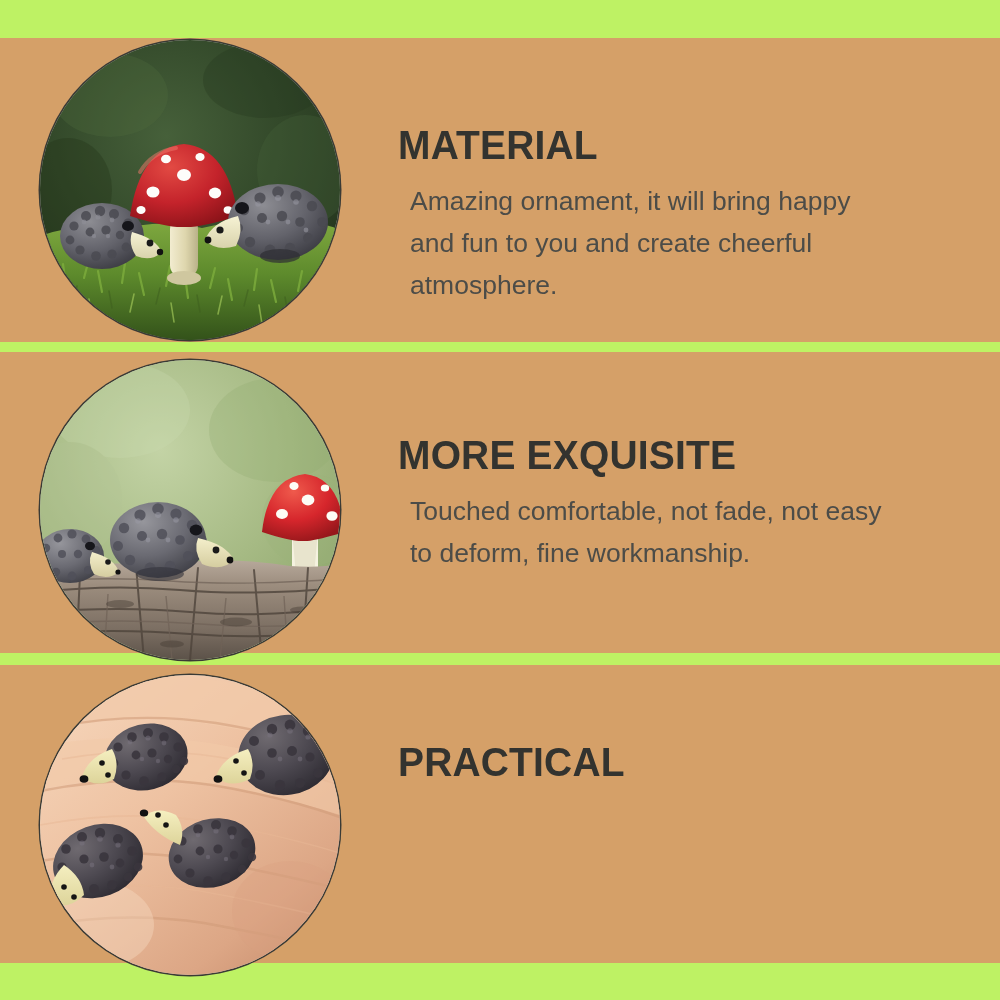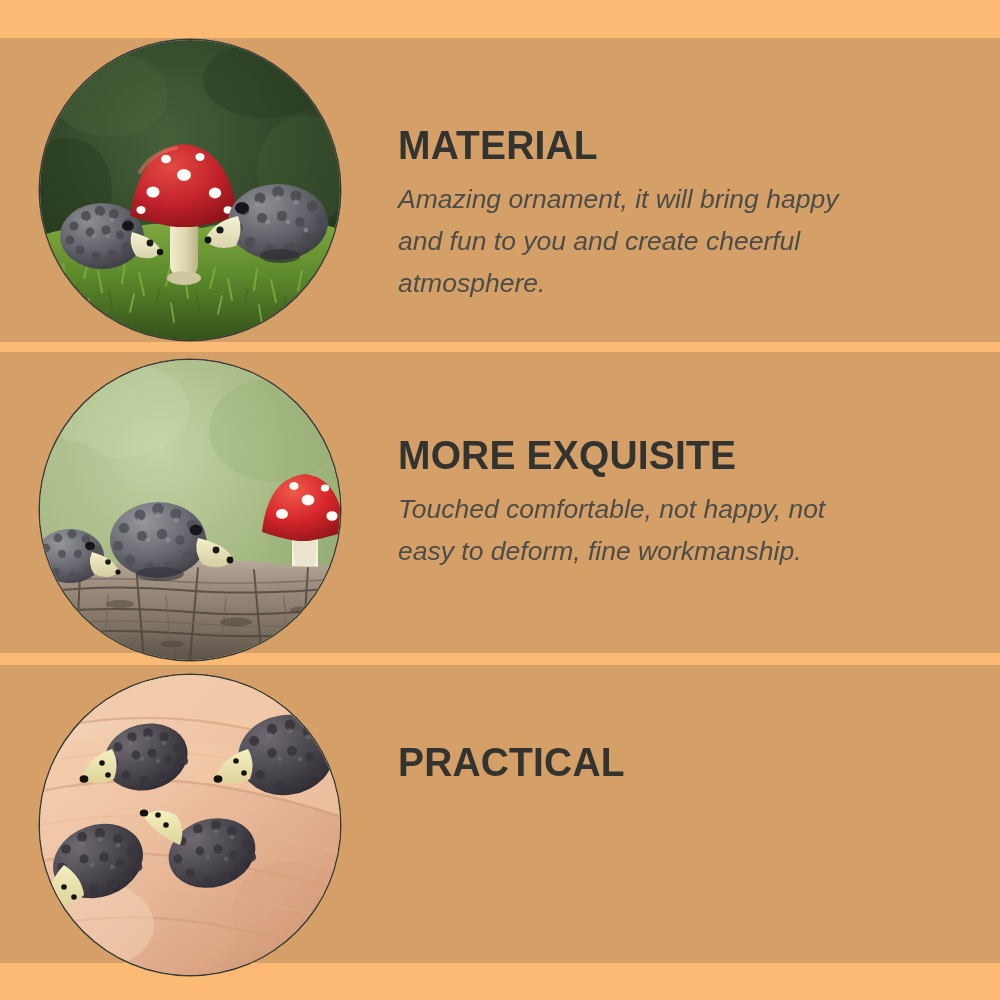"MATERIAL" .infographic { background: #fdba74 -> #bef264 }
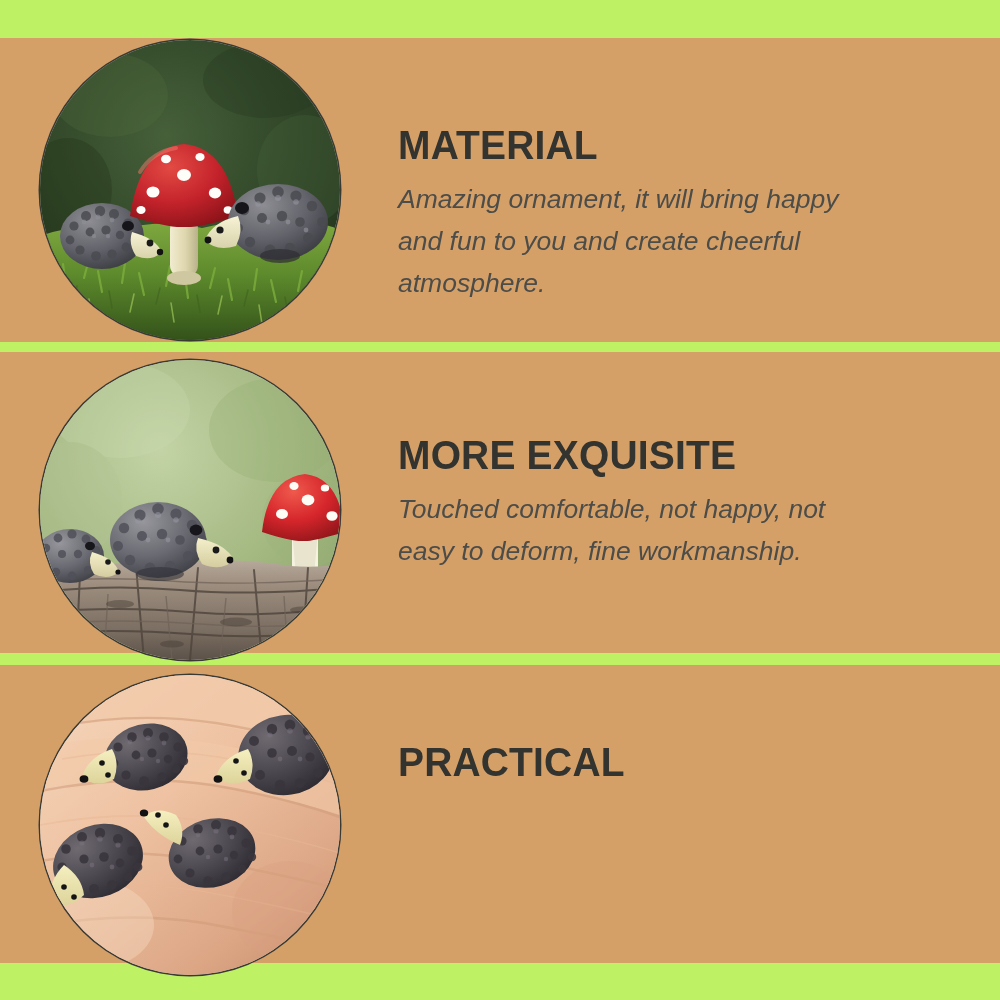"Amazing ornament, it will bring" .feature-desc { font-style: italic -> none; margin: 0 -> 12px }
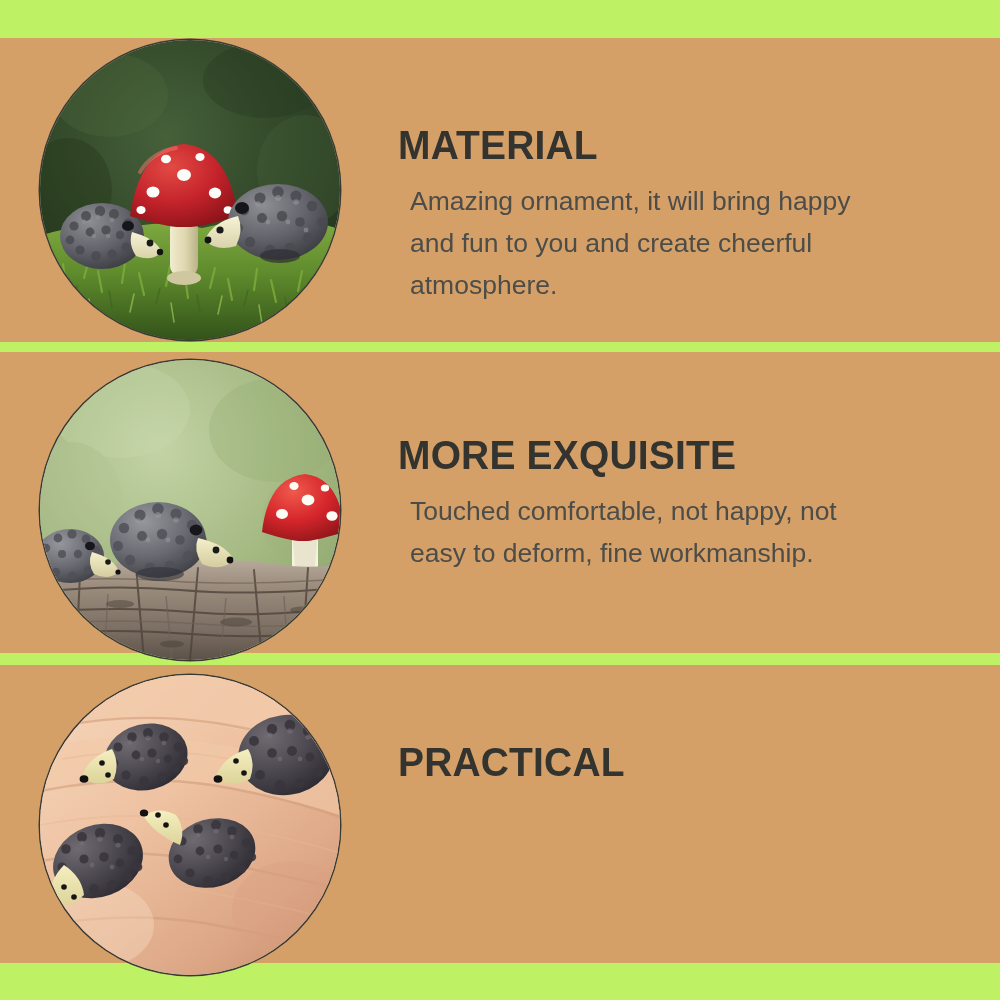"Touched comfortable, not happy, not" p.feature-desc { text: happy -> fade }
